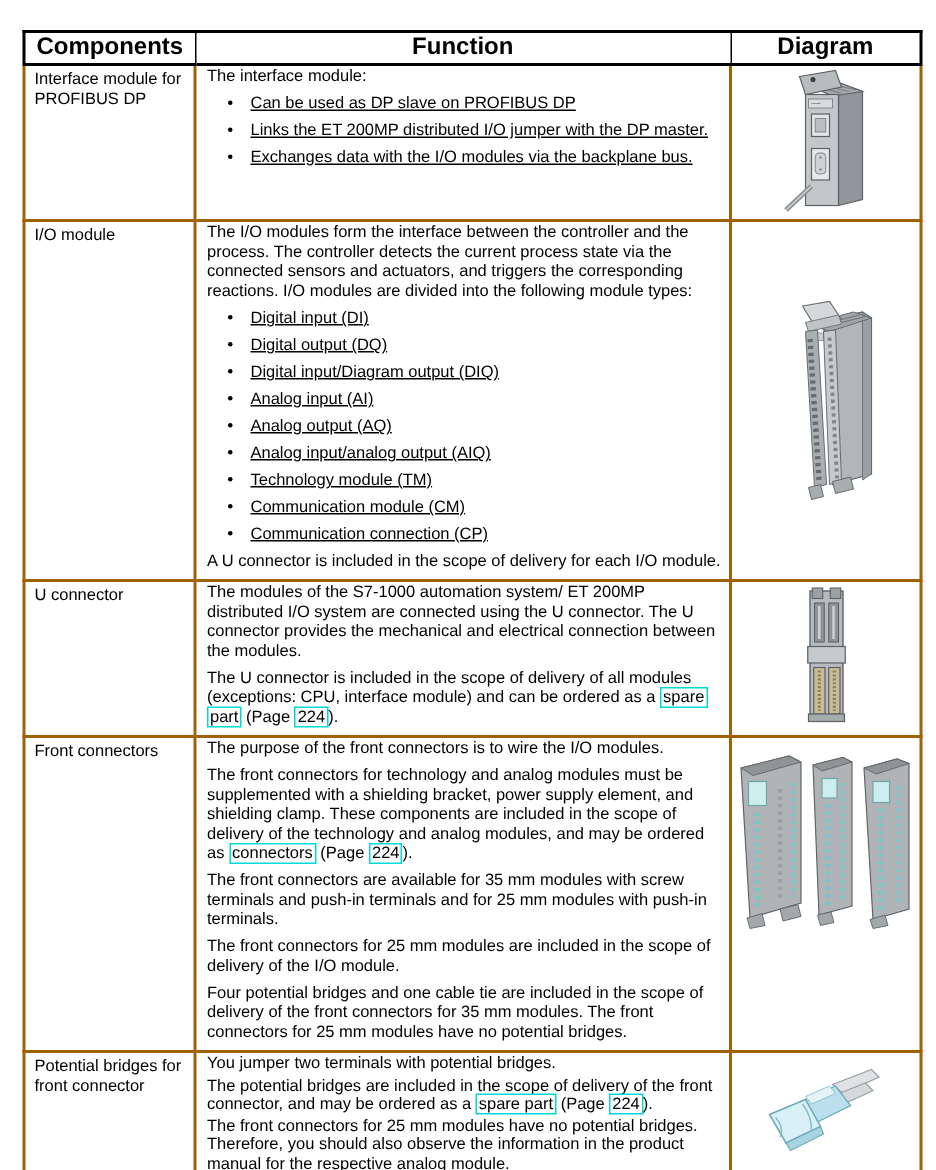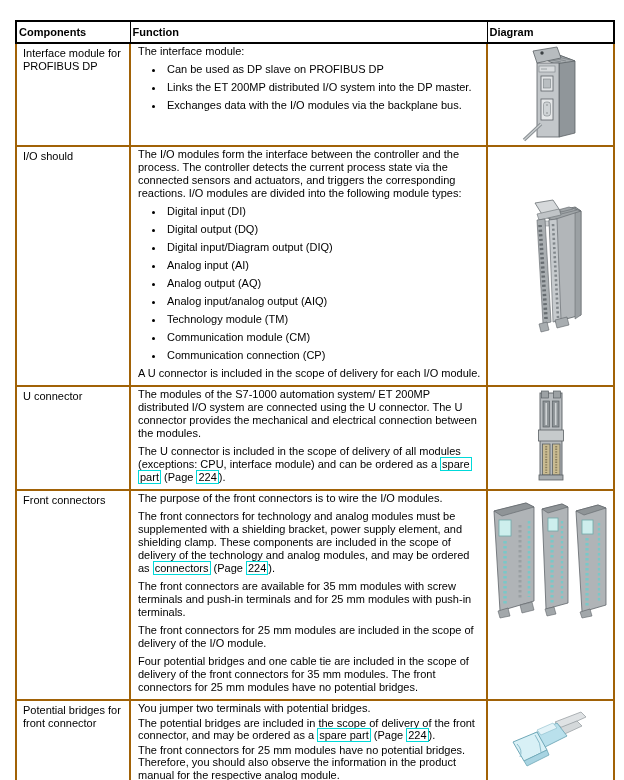"Components" thead th { font-size: 11px -> 16px; text-align: left -> center }
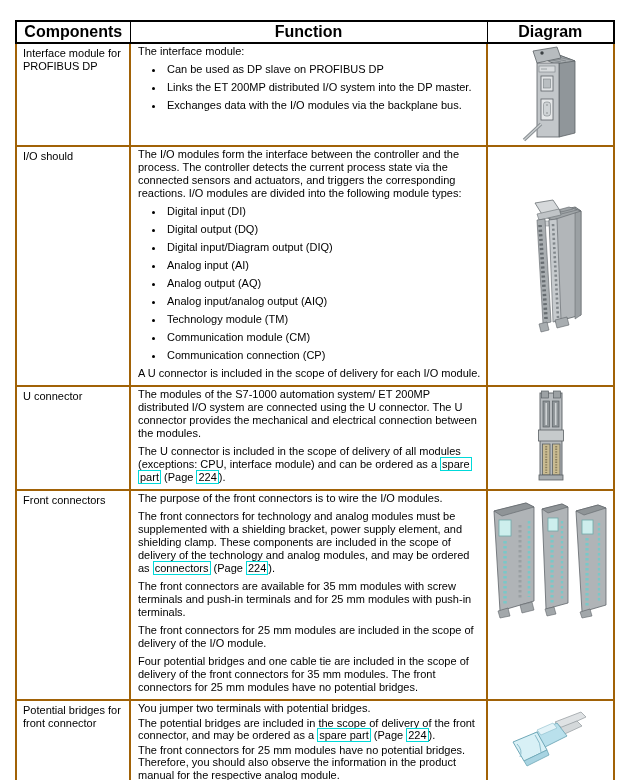"Can be used as DP" .cell-function ul.bullets { text-decoration: none -> underline }
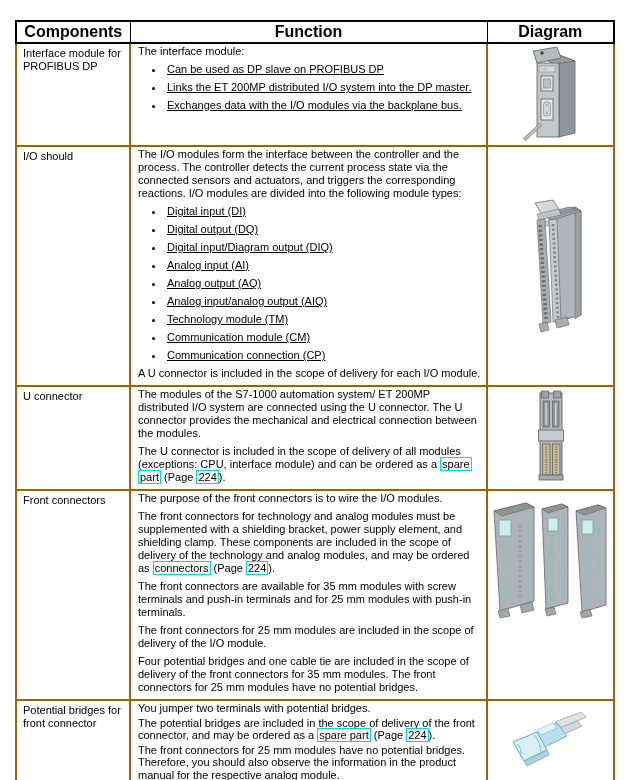"Links the ET 200MP distributed" li { text: system into -> jumper with }
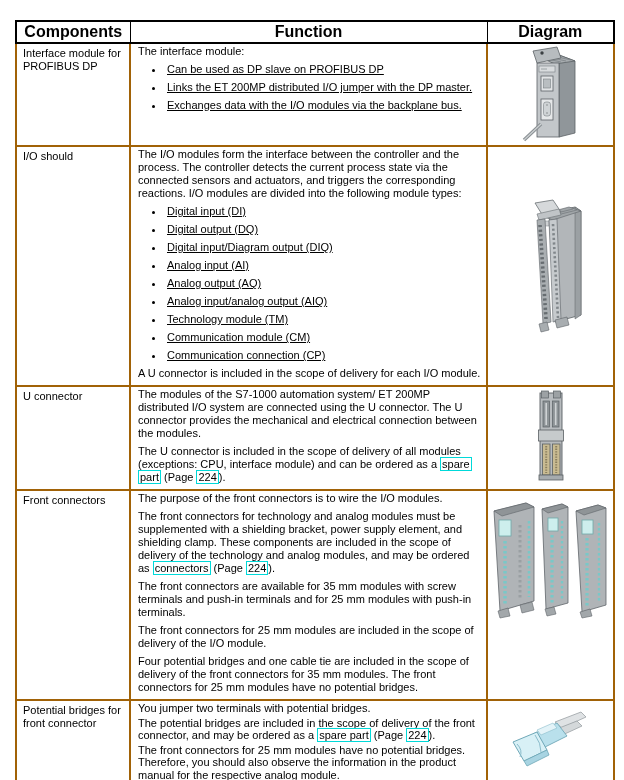"I/O should" td.cell-component { text: should -> module }
